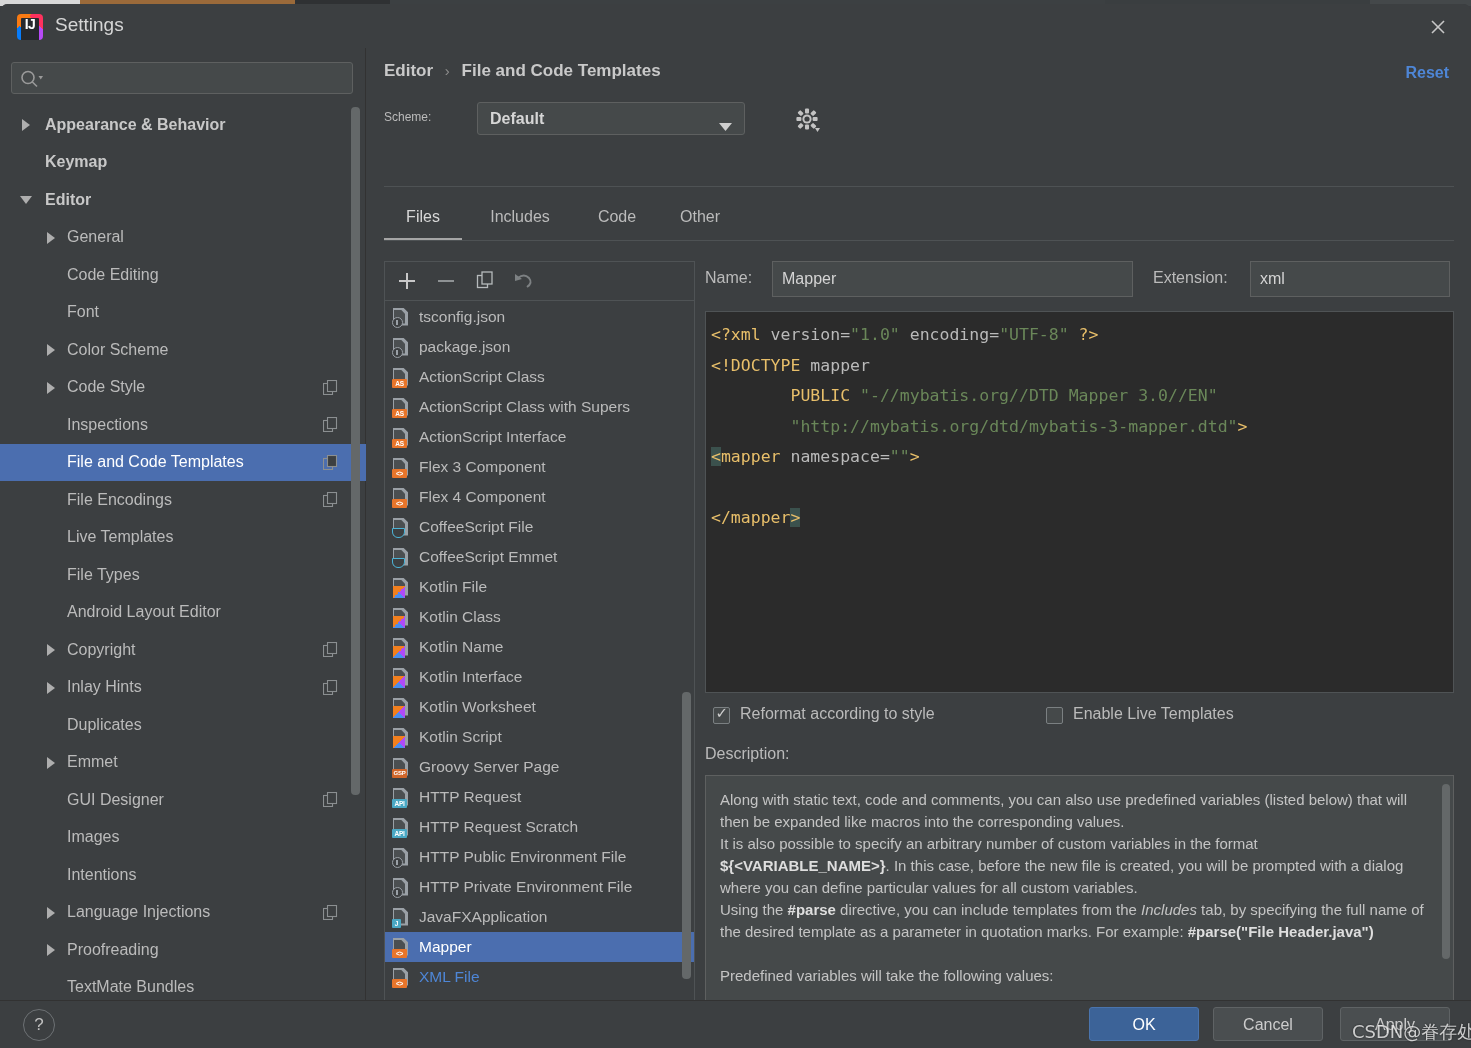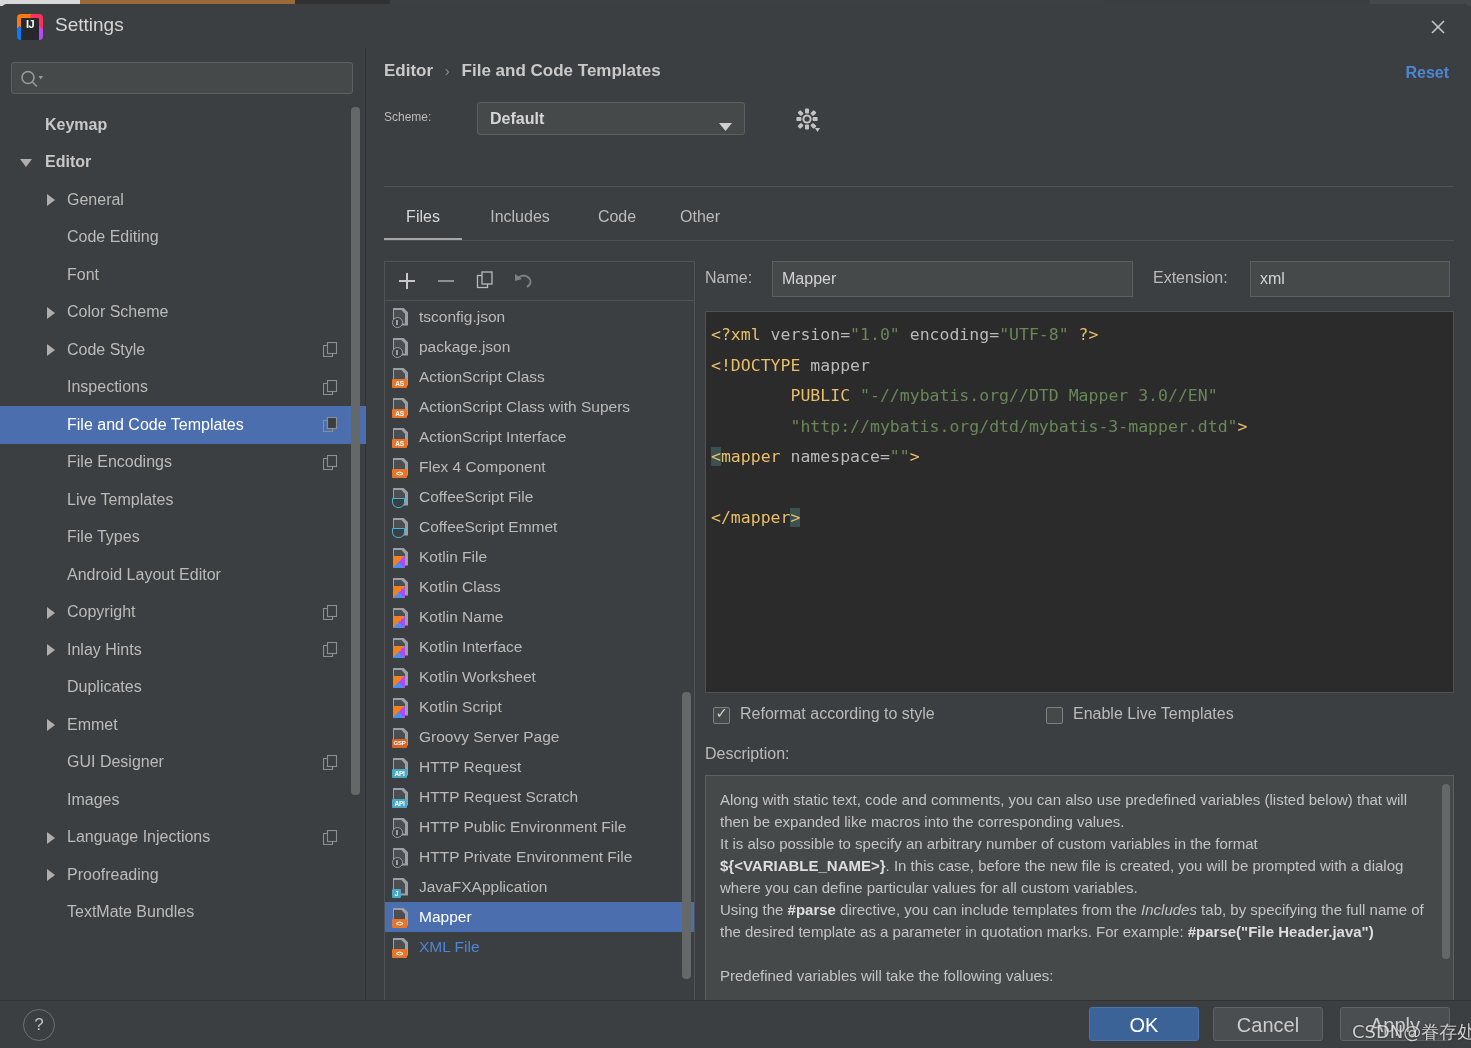"IJ" #ij-logo .ij-inner { font-size: 11px -> 14px }
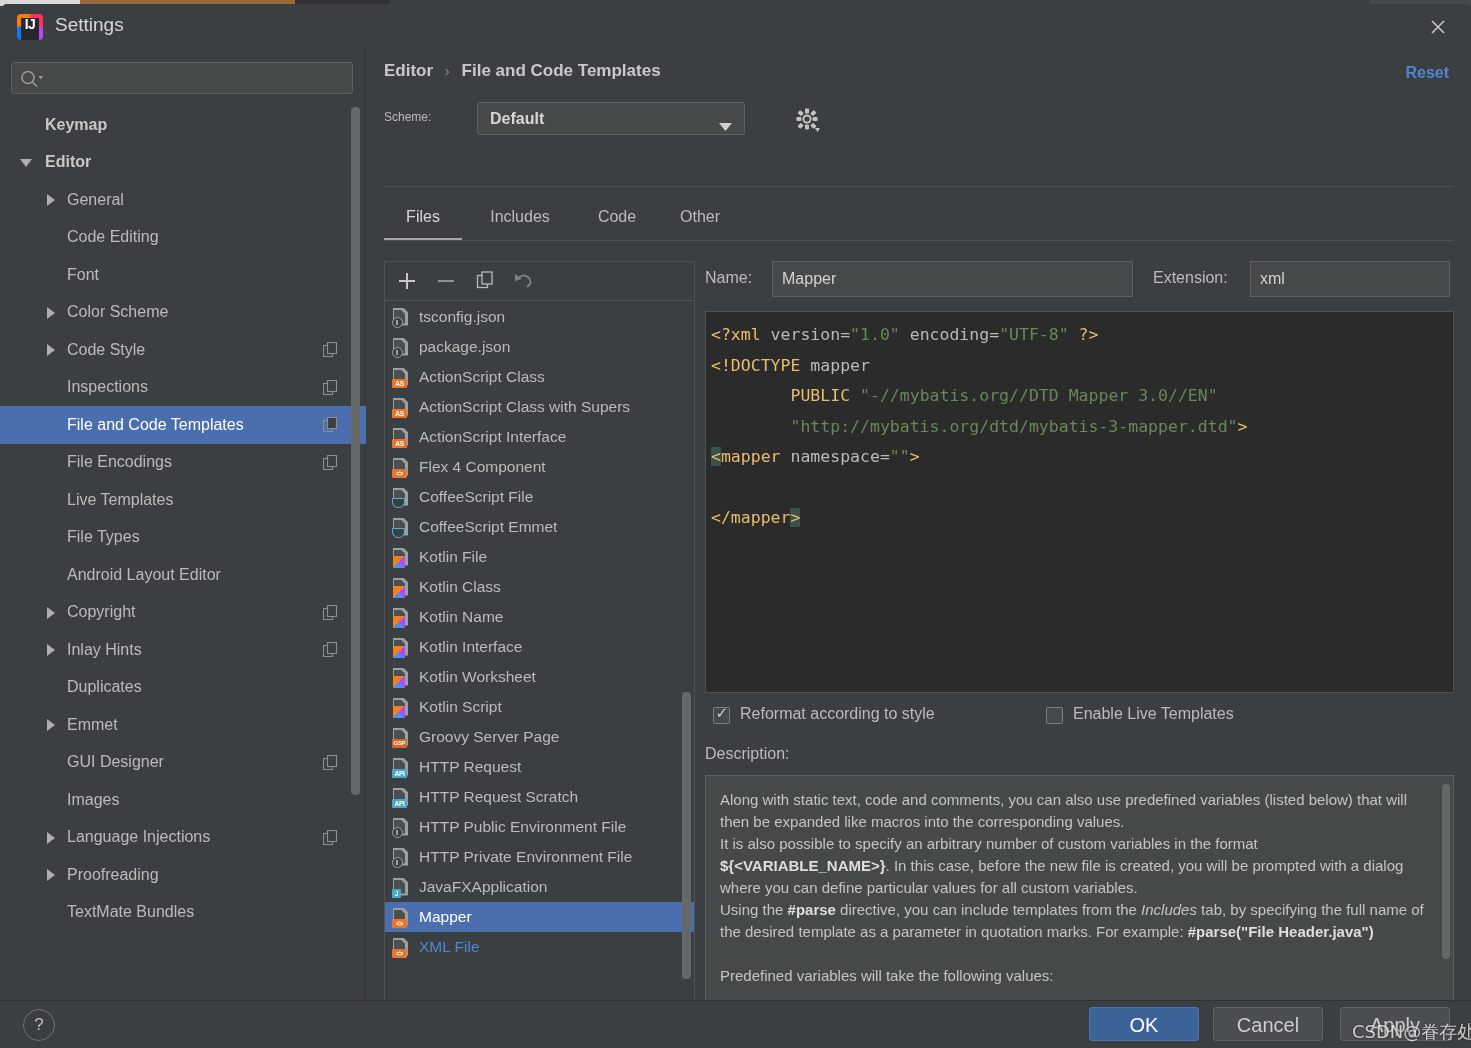"Appearance & Behavior" div.tree-row { html: none -> <div> <span><svg> <path></path> </svg></span> <span>Appearance &amp; Behavior</span> </div> }
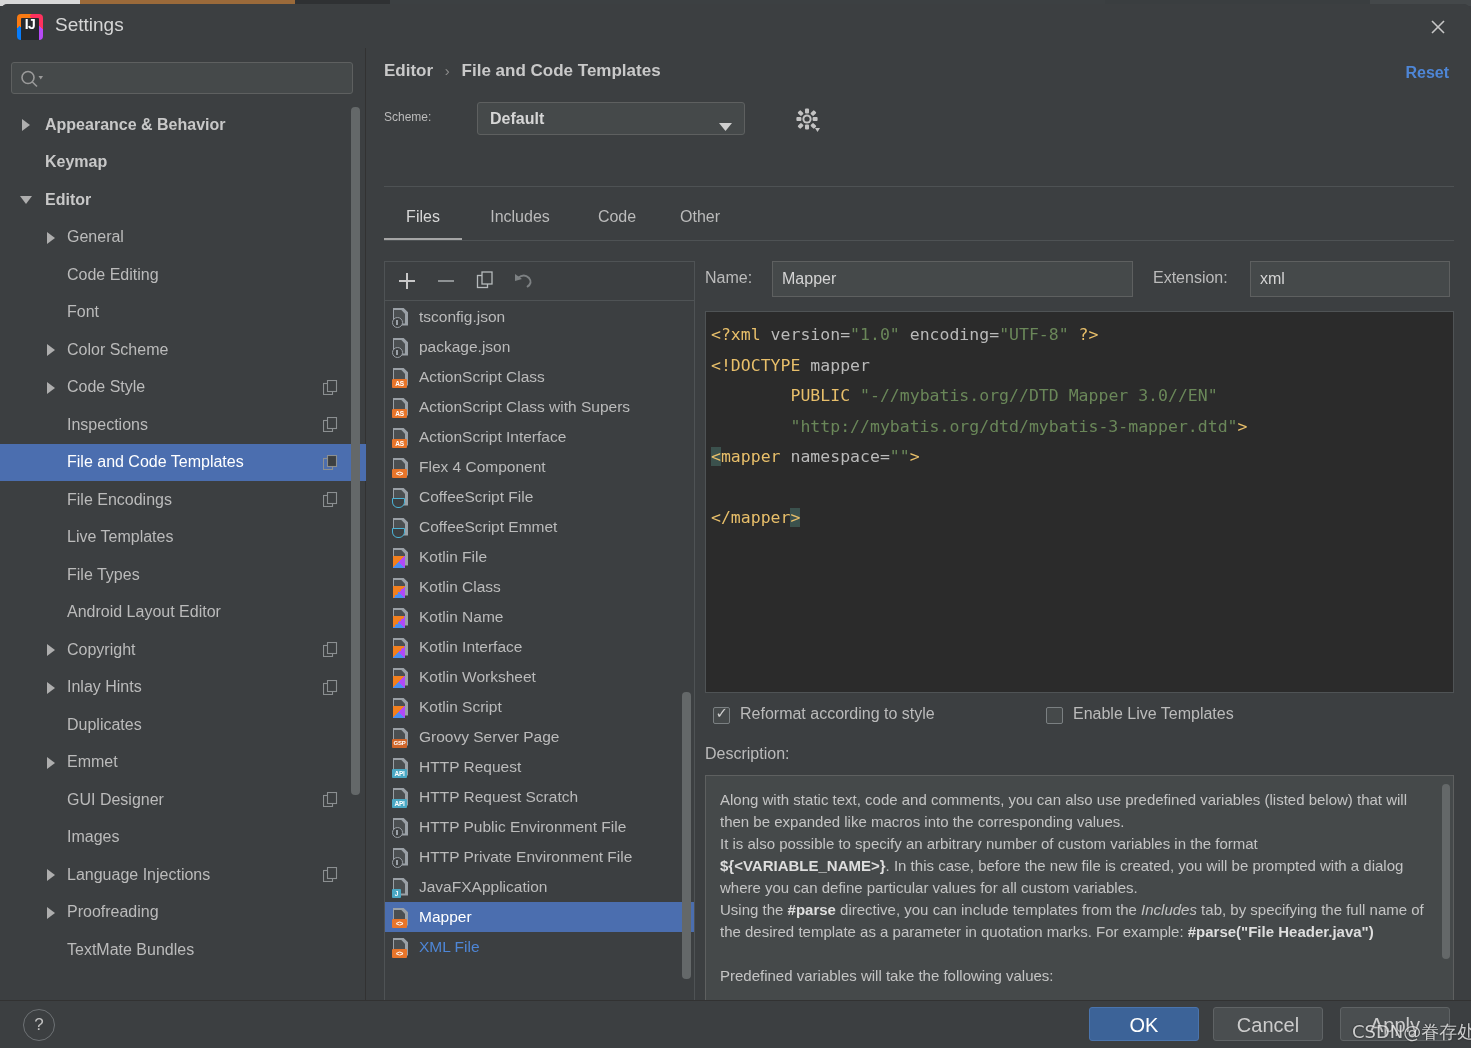"Flex 3 Component" div.file-row { html: none -> <div> <span> <span></span> <span></span> <span>&lt;&gt;</span> </span> <span>Flex 3 Component</span> </div> }
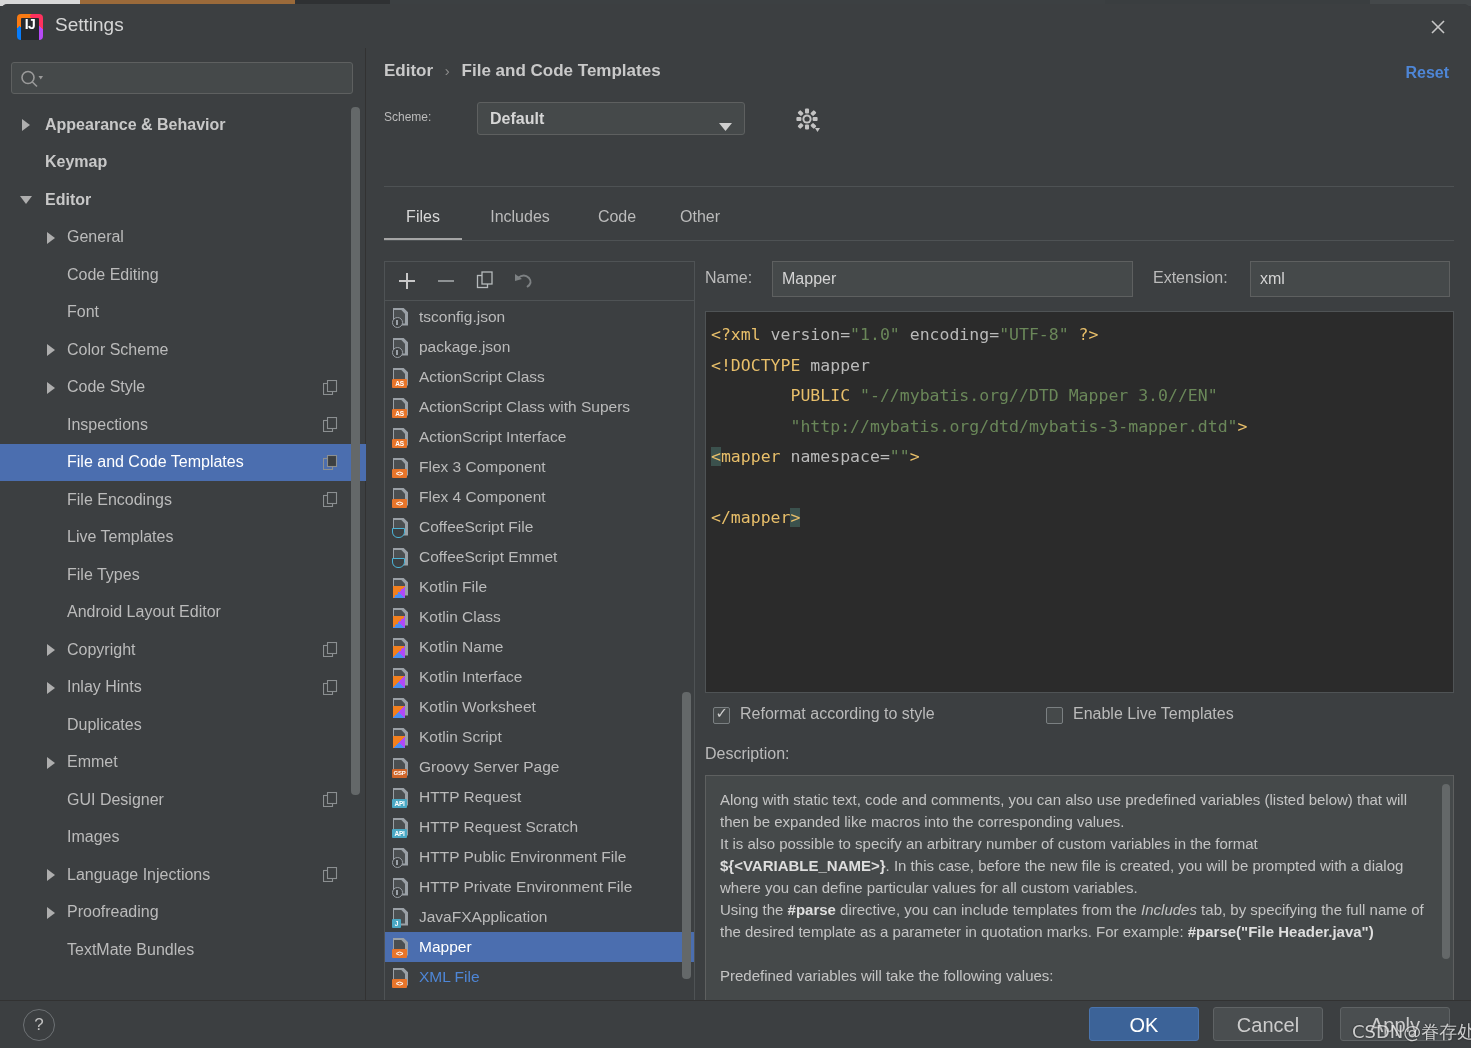"Intentions" div.tree-row { html: none -> <div> <span>Intentions</span> </div> }
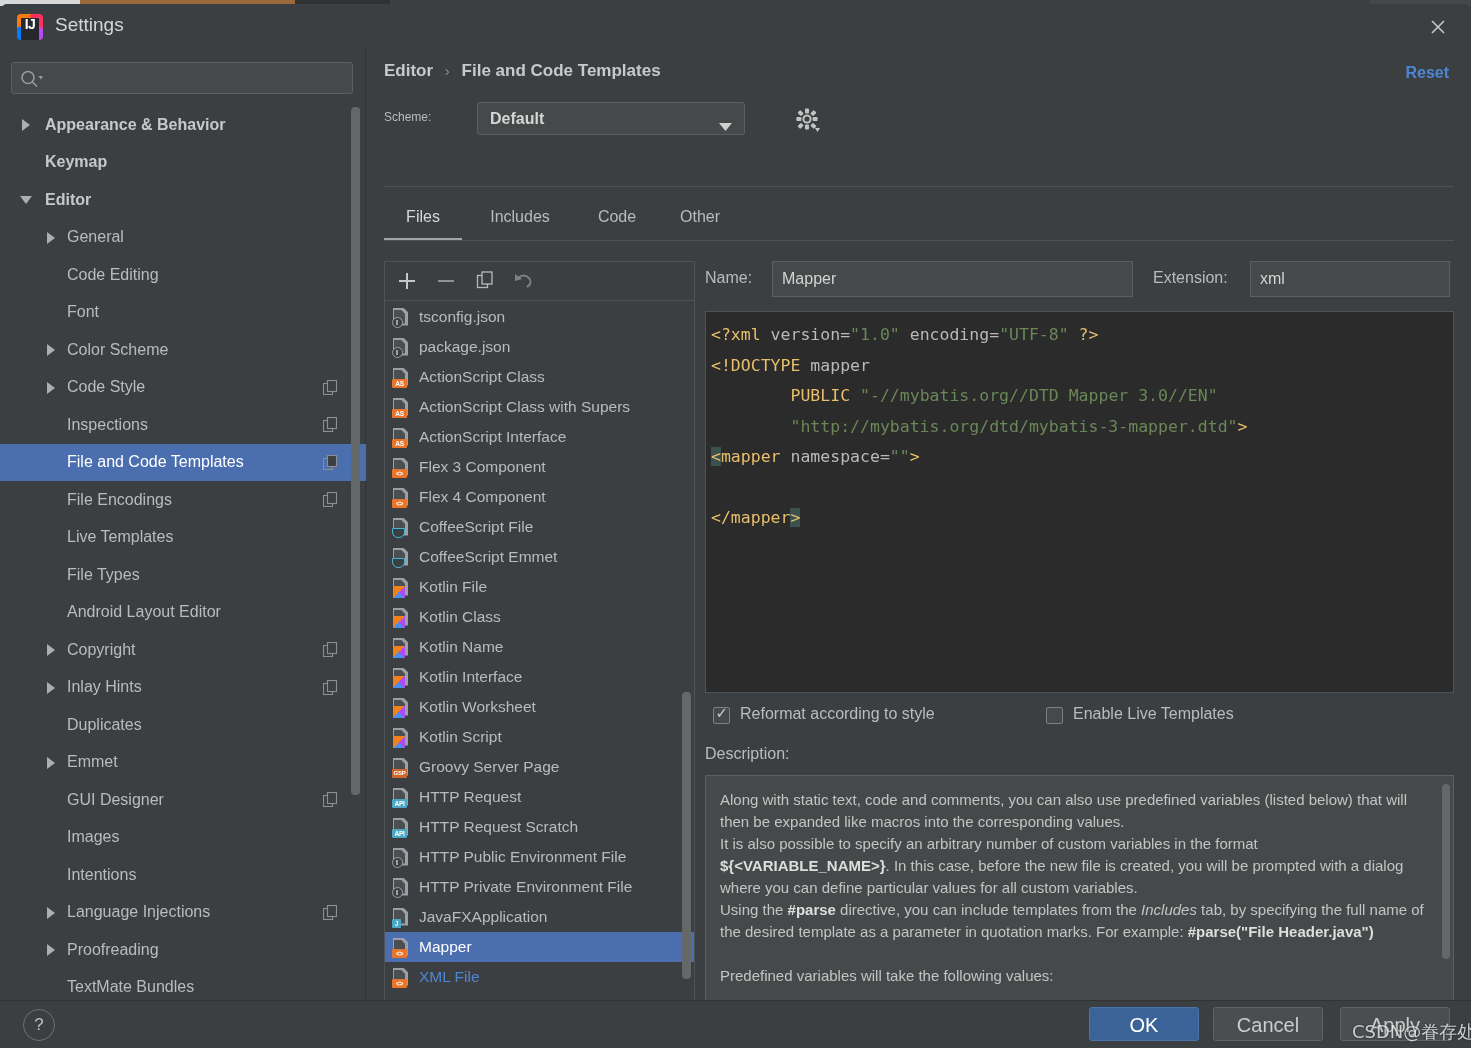"OK" .fbtn { font-size: 20px -> 16px }
